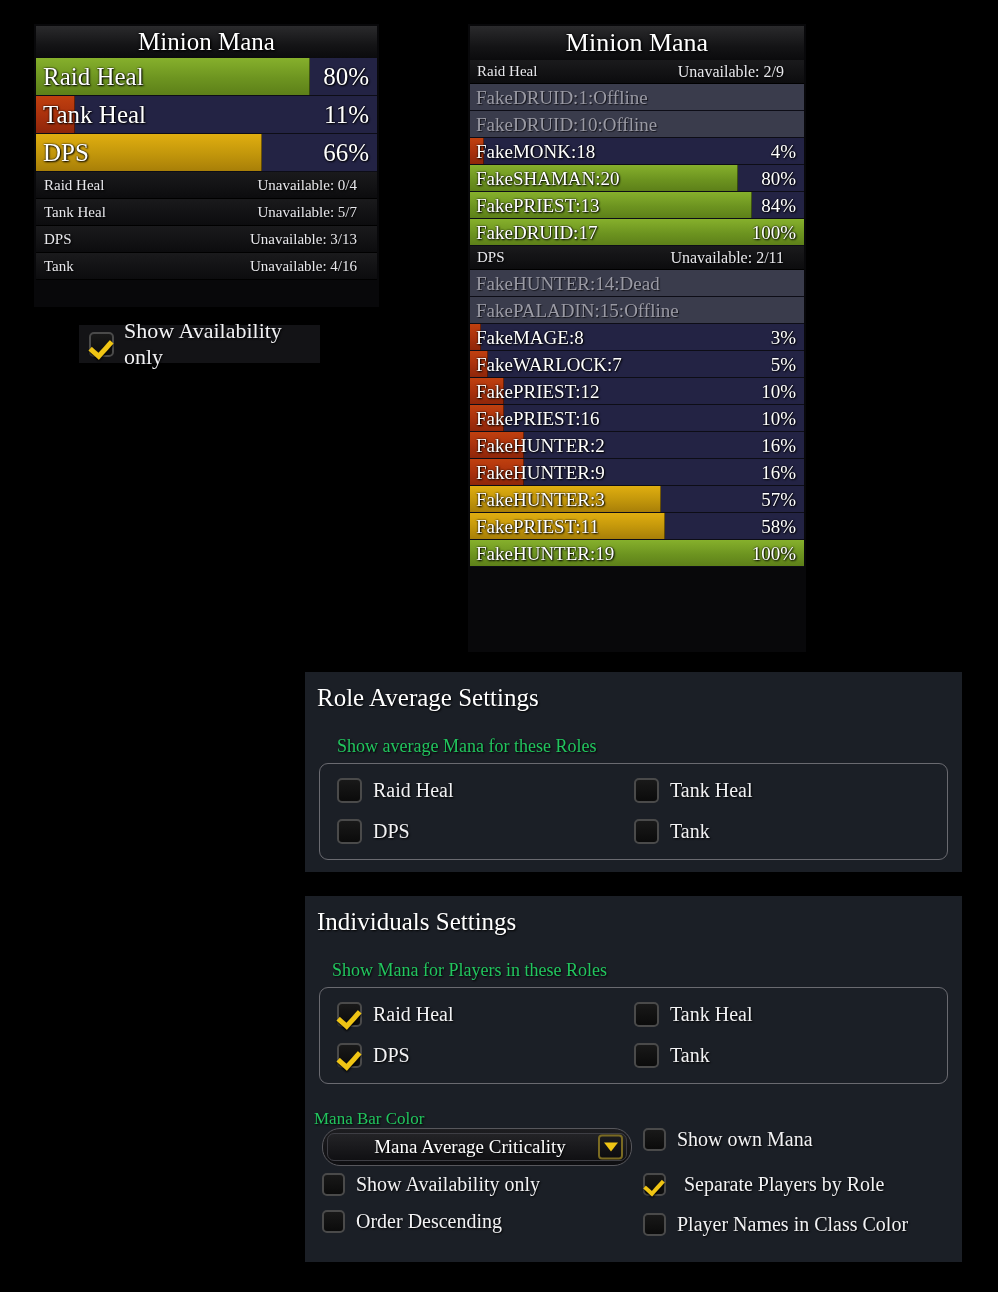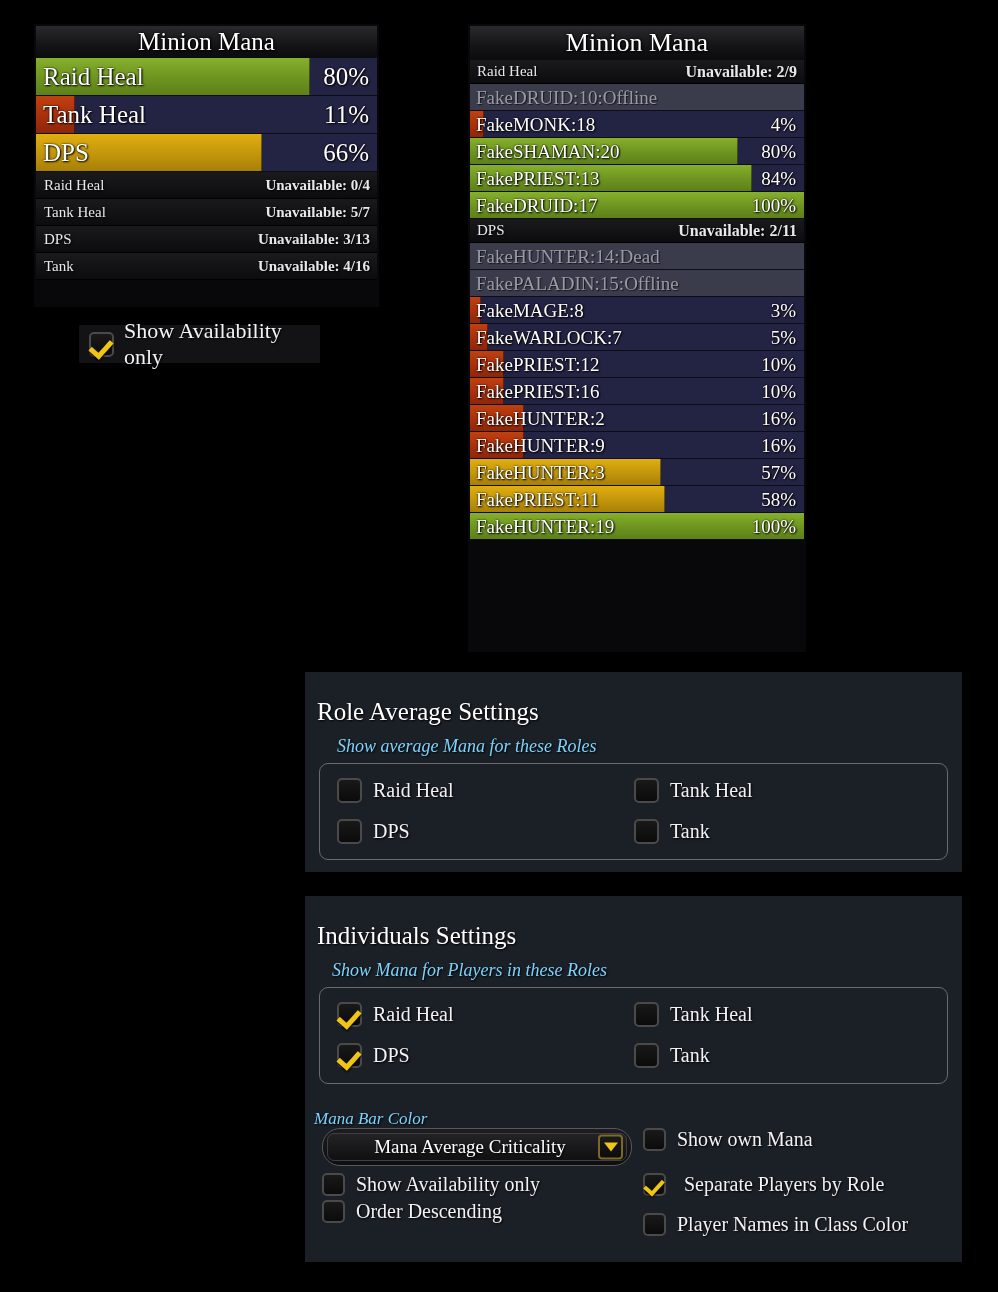"Unavailable: 2/9" .hdr-row .hv { font-weight: bold -> none; right: 7px -> 20px }
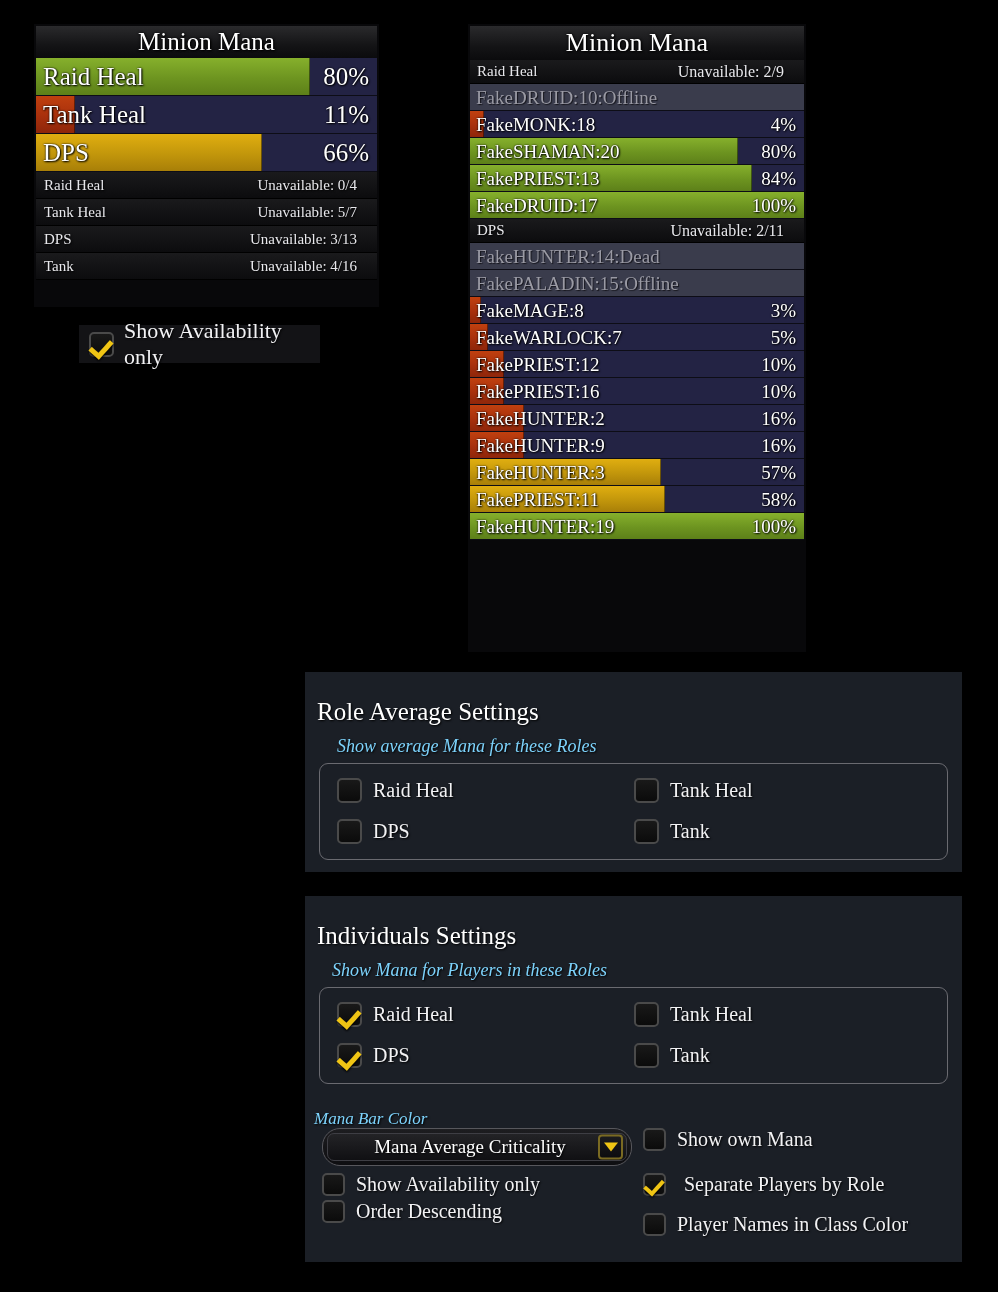"FakeDRUID:1:Offline" div.row { html: none -> <div> <span>FakeDRUID:1:Offline</span> </div> }
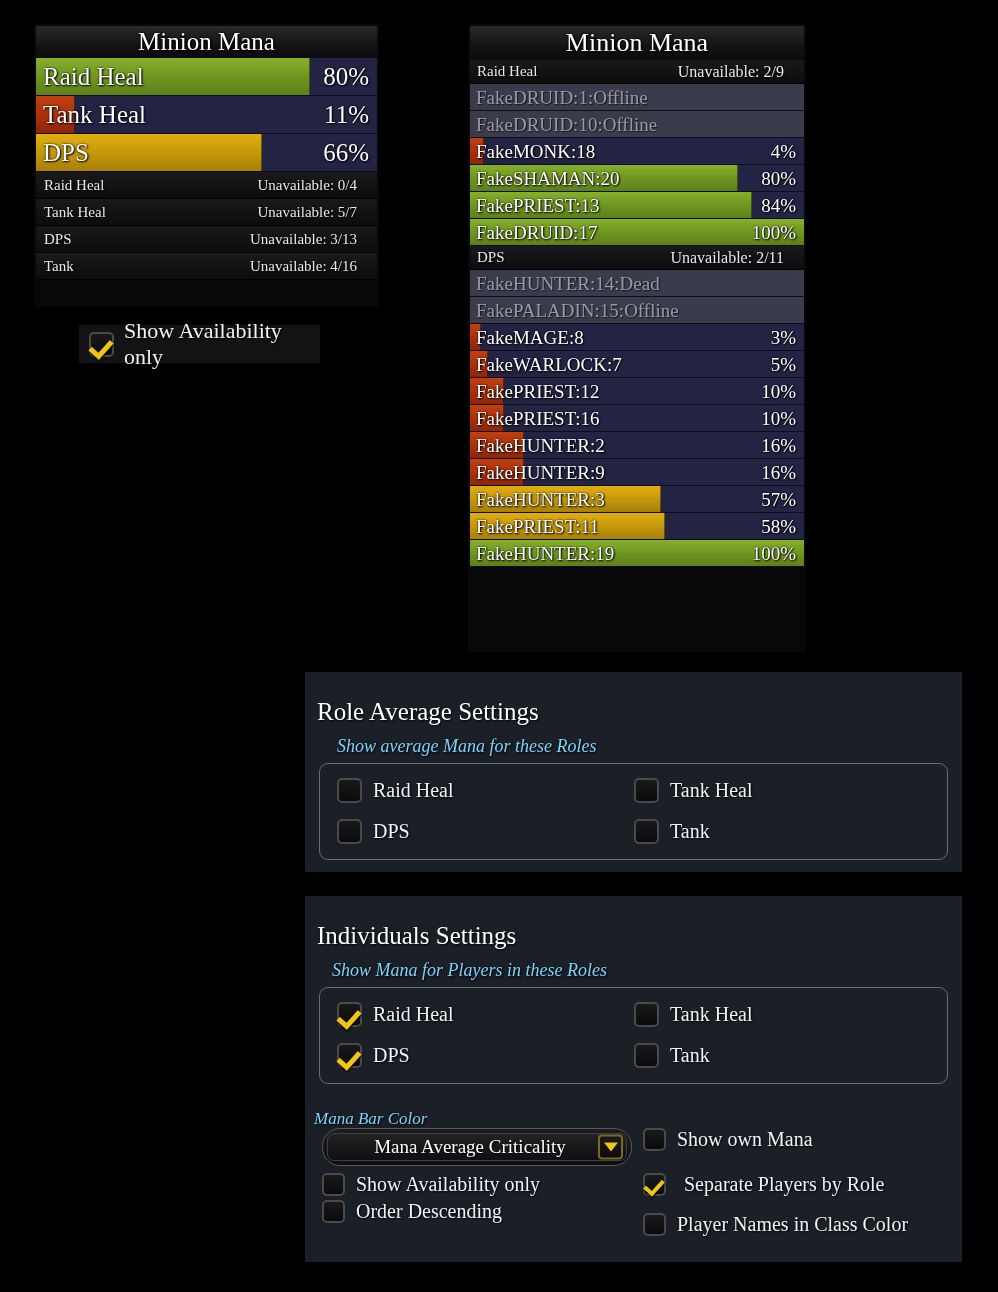"Role Average Settings" .panel-title { margin-top: 14px -> none }
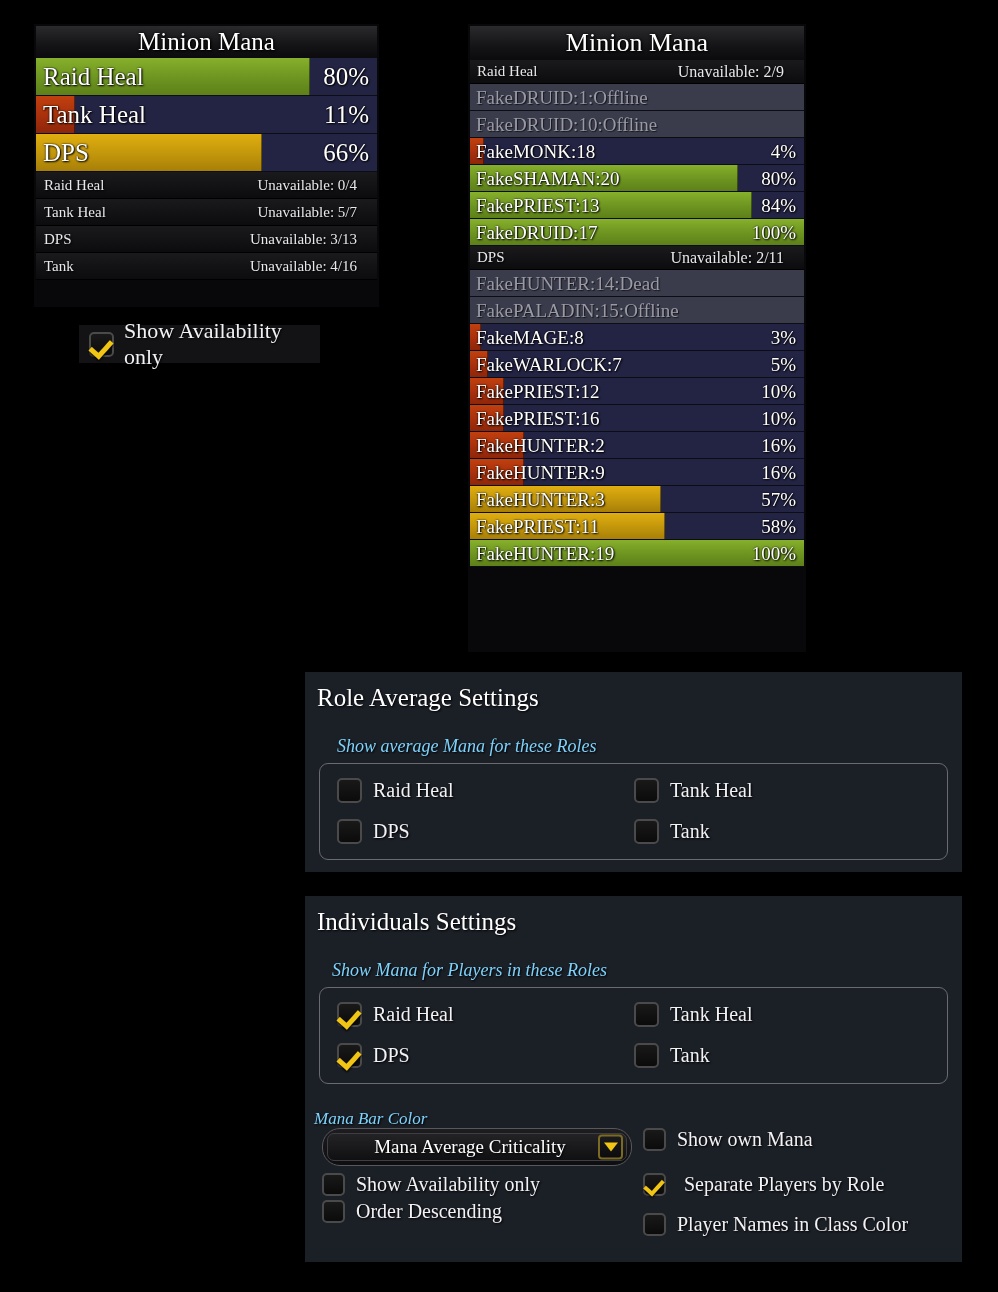"Show average Mana for these" .group-label { color: #7dd3fc -> #22c55e; font-style: italic -> none }
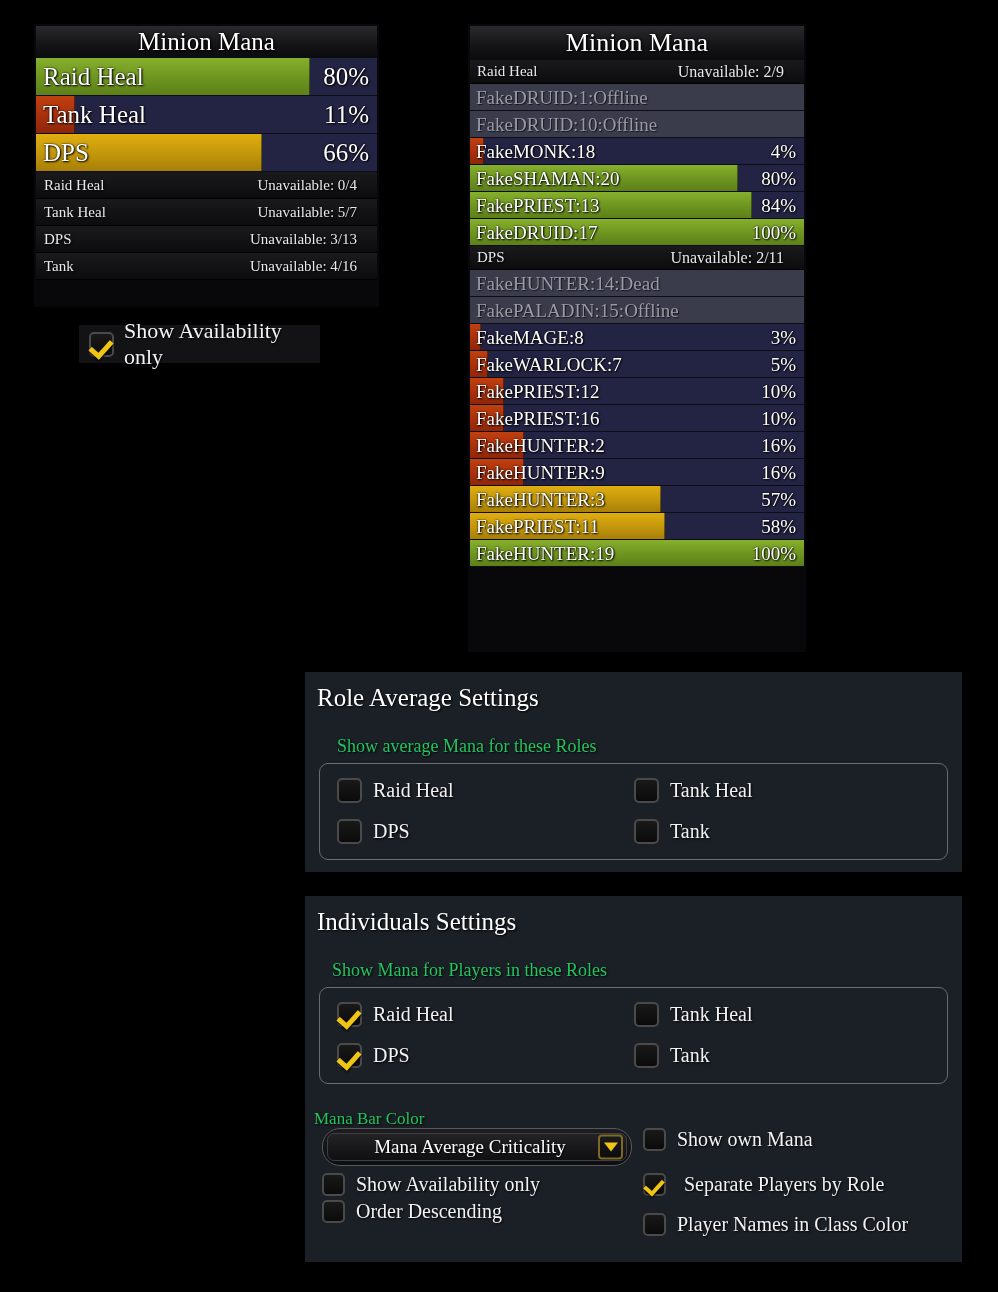"Order Descending" div.cbrow { top: 304px -> 314px }
